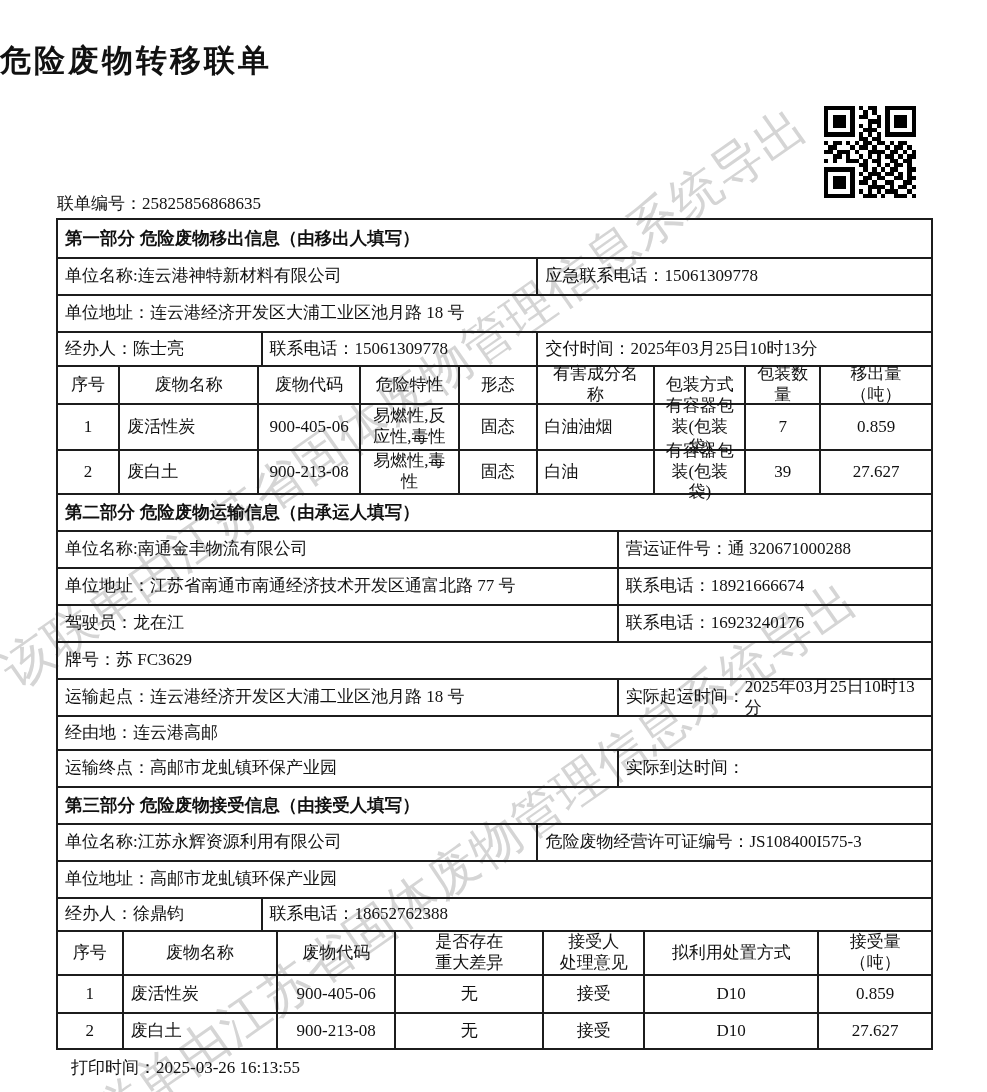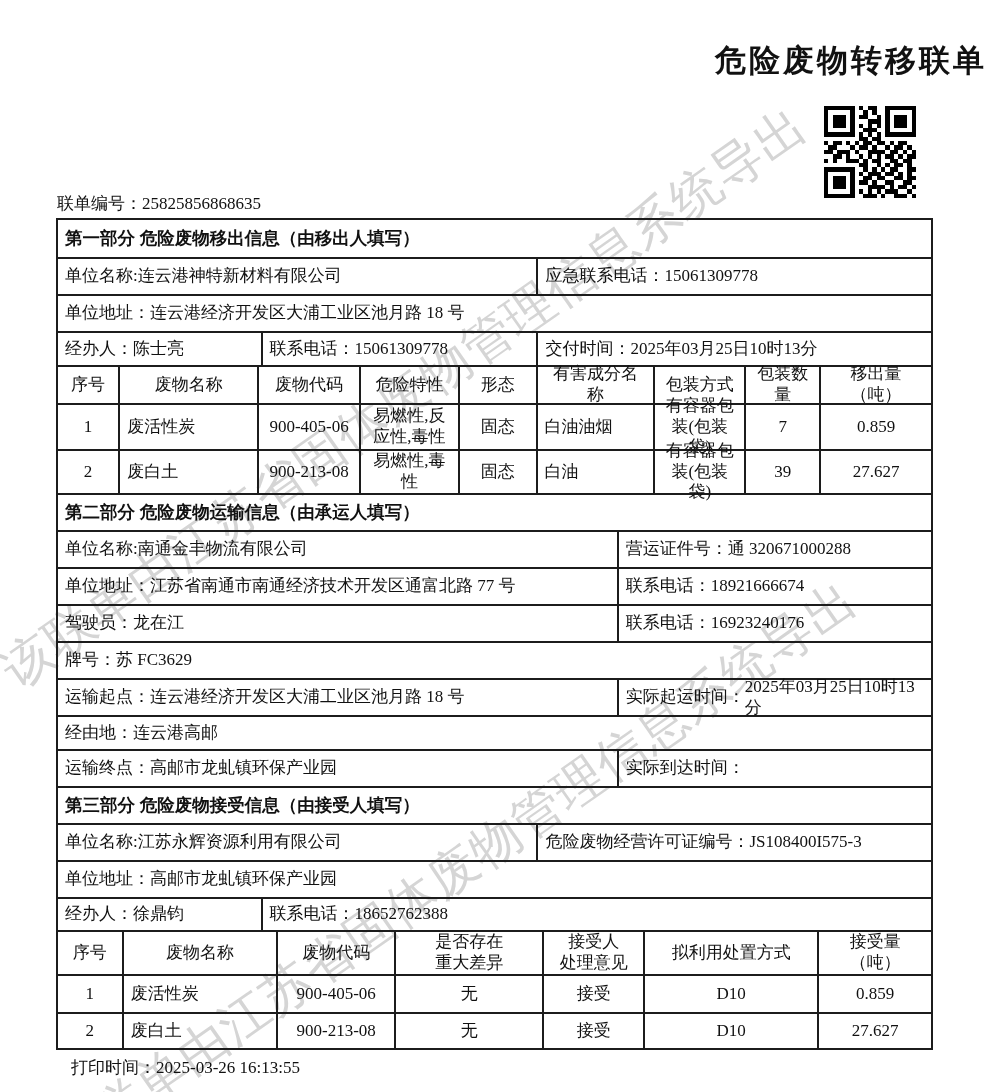"危险废物转移联单" .title { text-align: right -> left }
